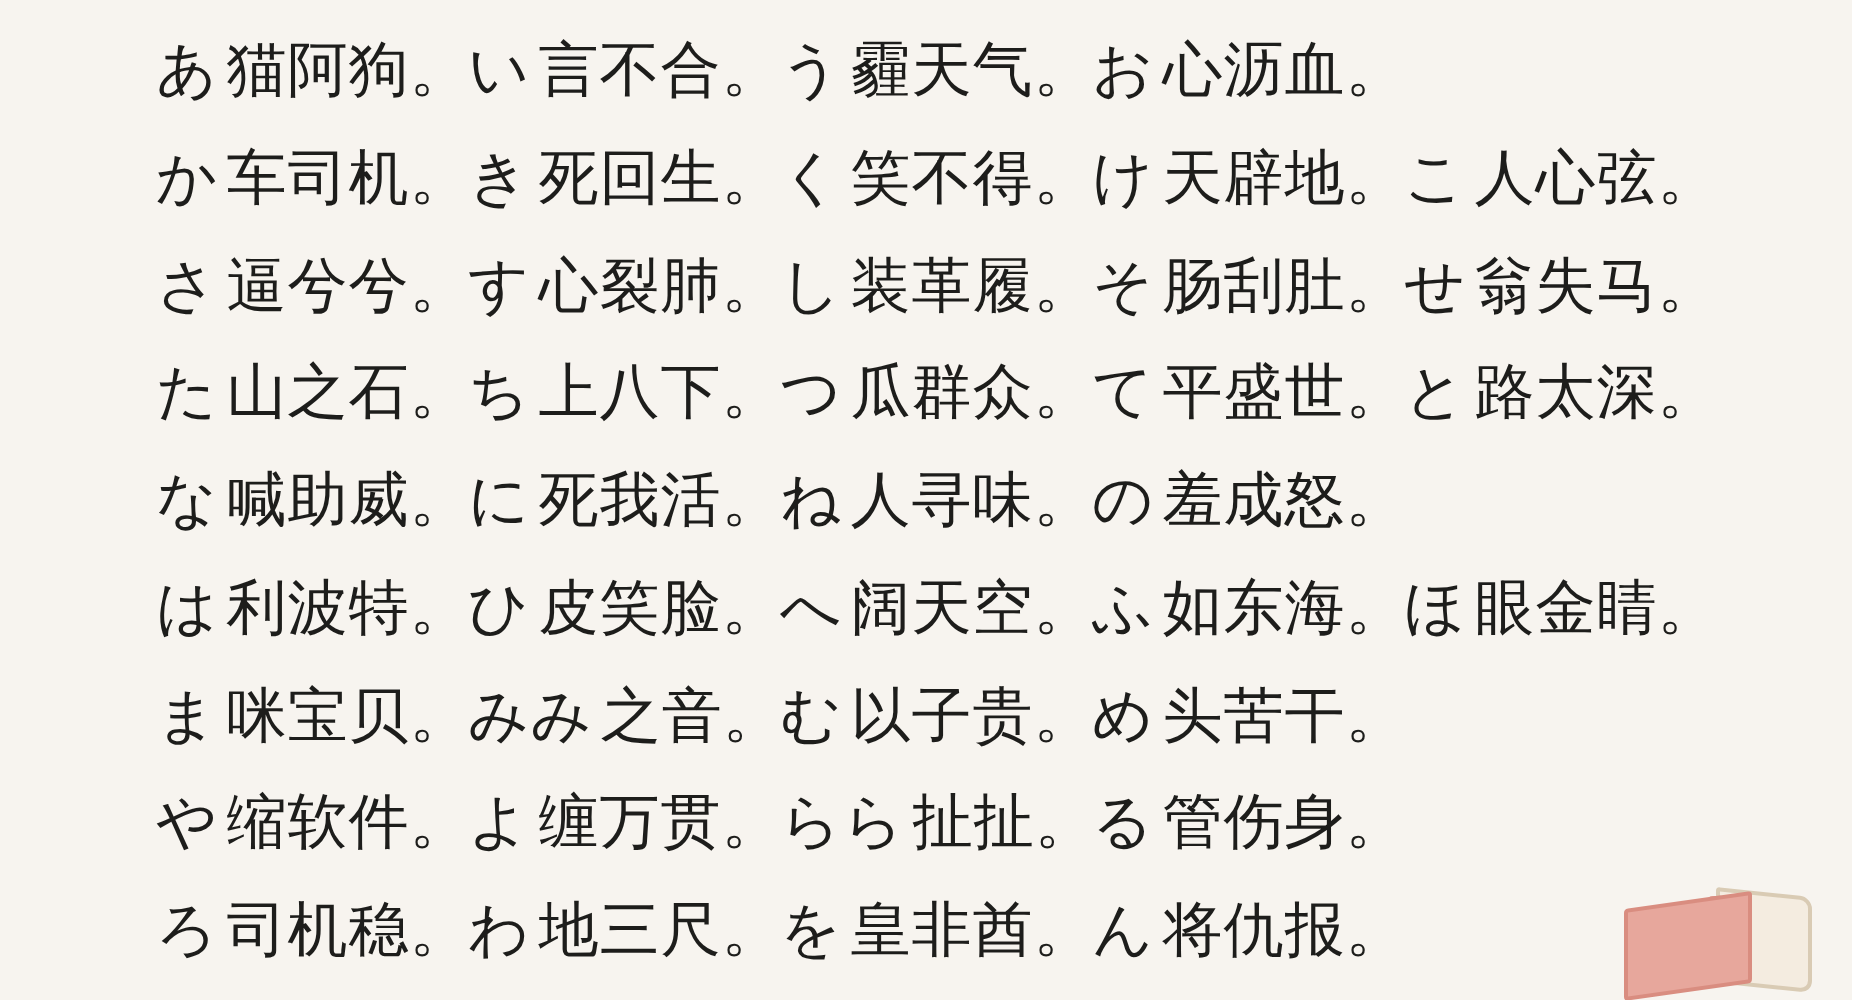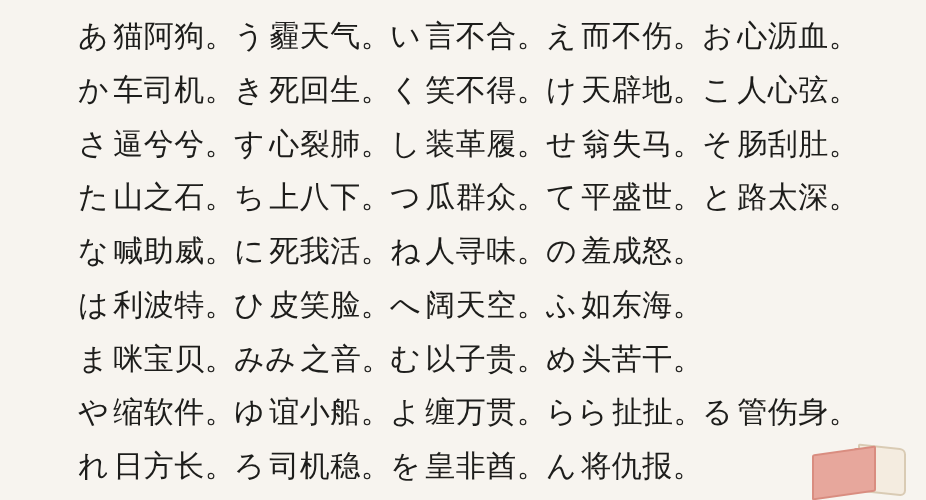"う霾天气。" div.cell { order: before "い言不合。" -> after "い言不合。" }
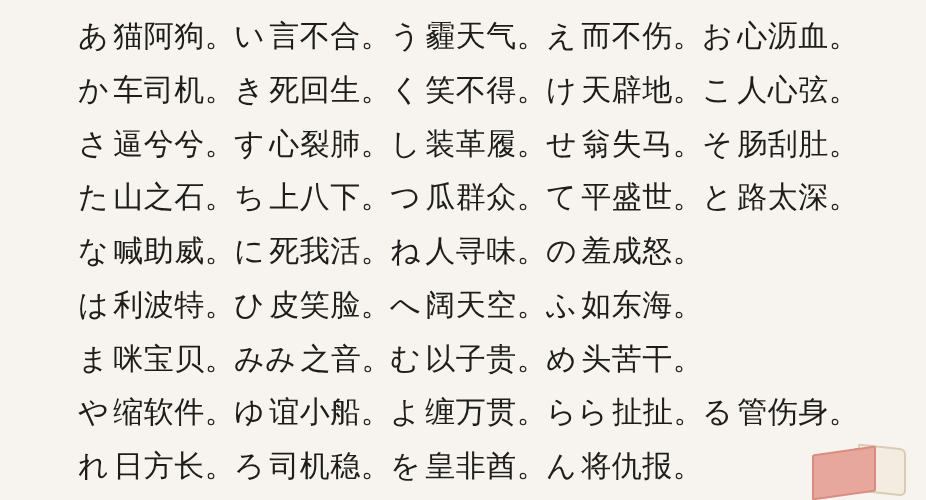"え而不伤。" div.cell { html: <div><span>え</span><span>而不伤。</span></div> -> none }
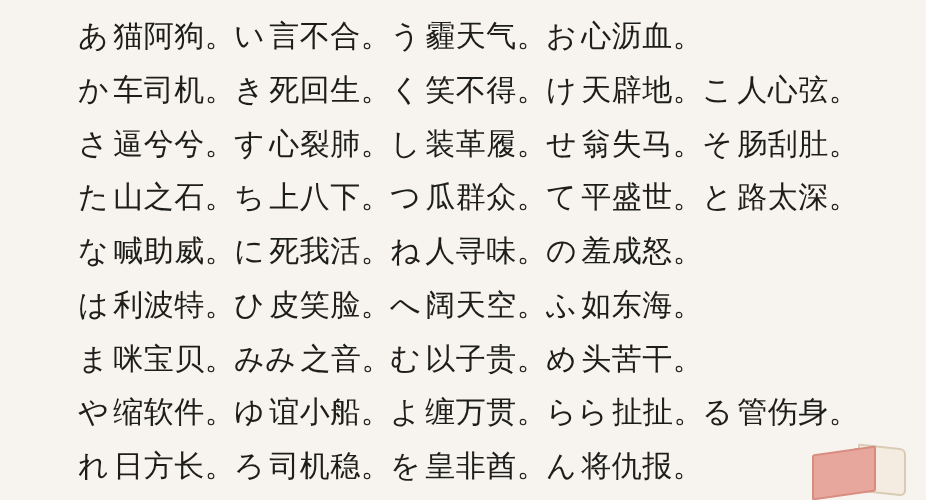"せ翁失马。" div.cell { order: before "そ肠刮肚。" -> after "そ肠刮肚。" }
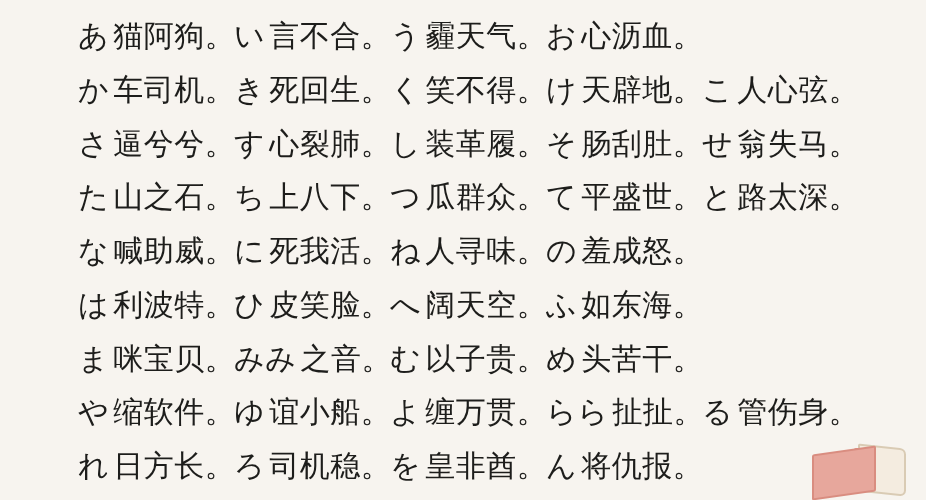"ほ眼金睛。" div.cell { html: none -> <div><span>ほ</span><span>眼金睛。</span></div> }
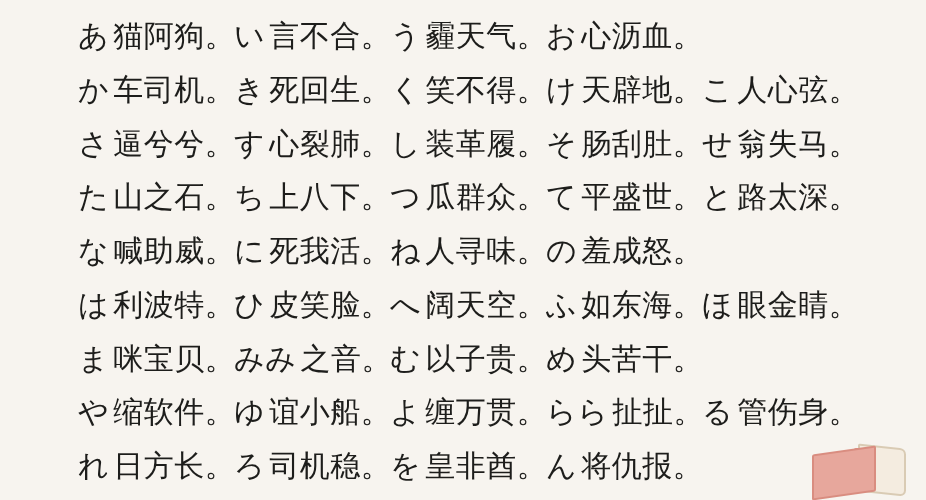"ゆ谊小船。" div.cell { html: <div><span>ゆ</span><span>谊小船。</span></div> -> none }
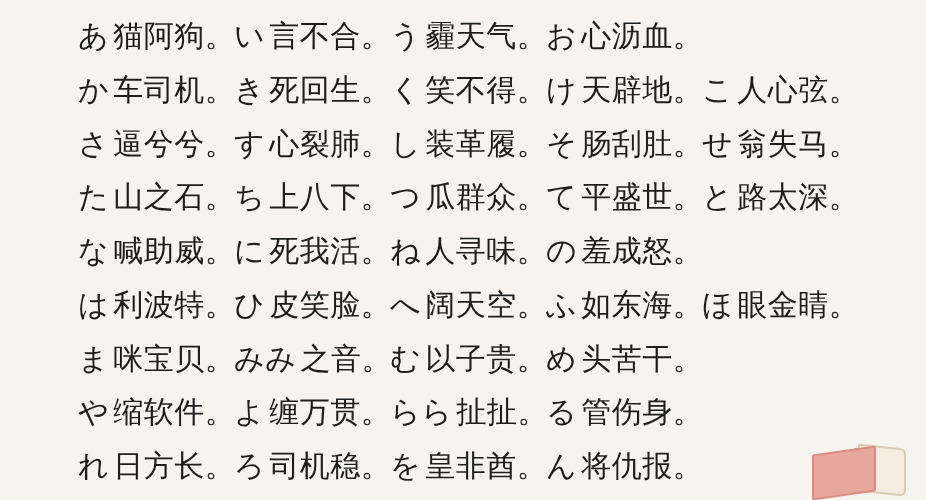"れ日方长。" div.cell { html: <div><span>れ</span><span>日方长。</span></div> -> none }
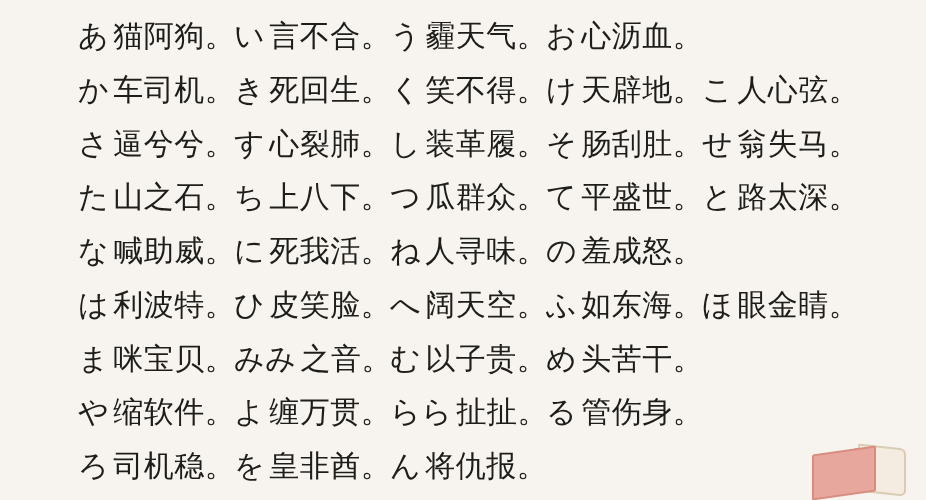"わ地三尺。" div.cell { html: none -> <div><span>わ</span><span>地三尺。</span></div> }
